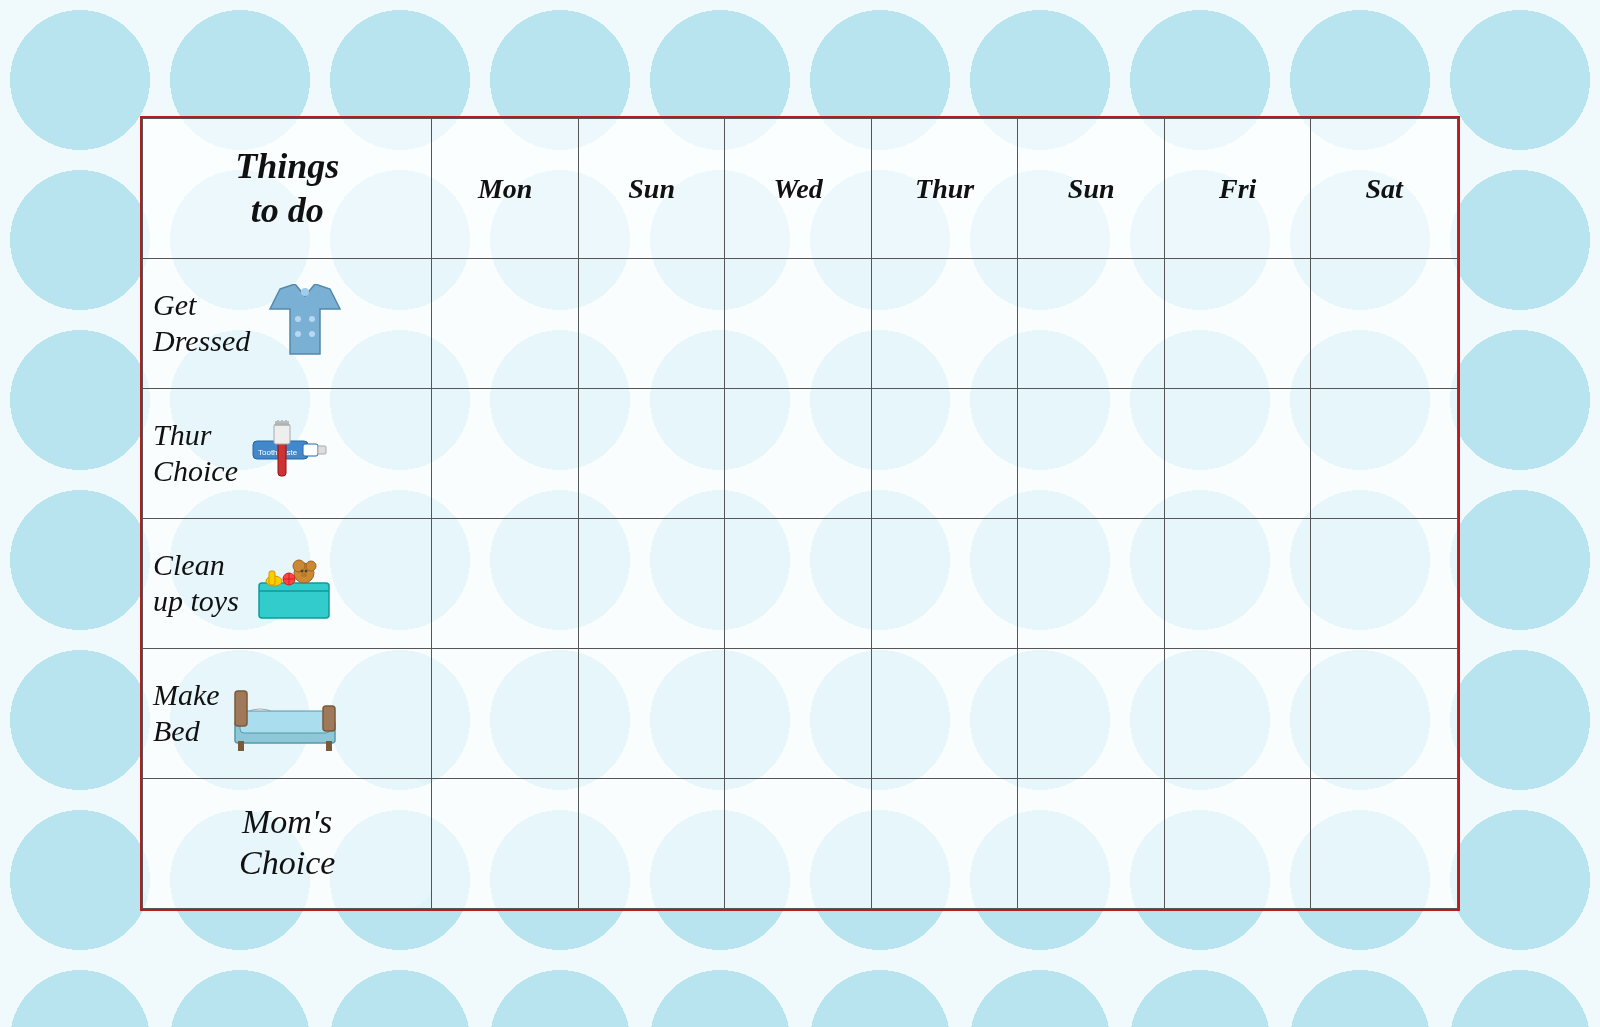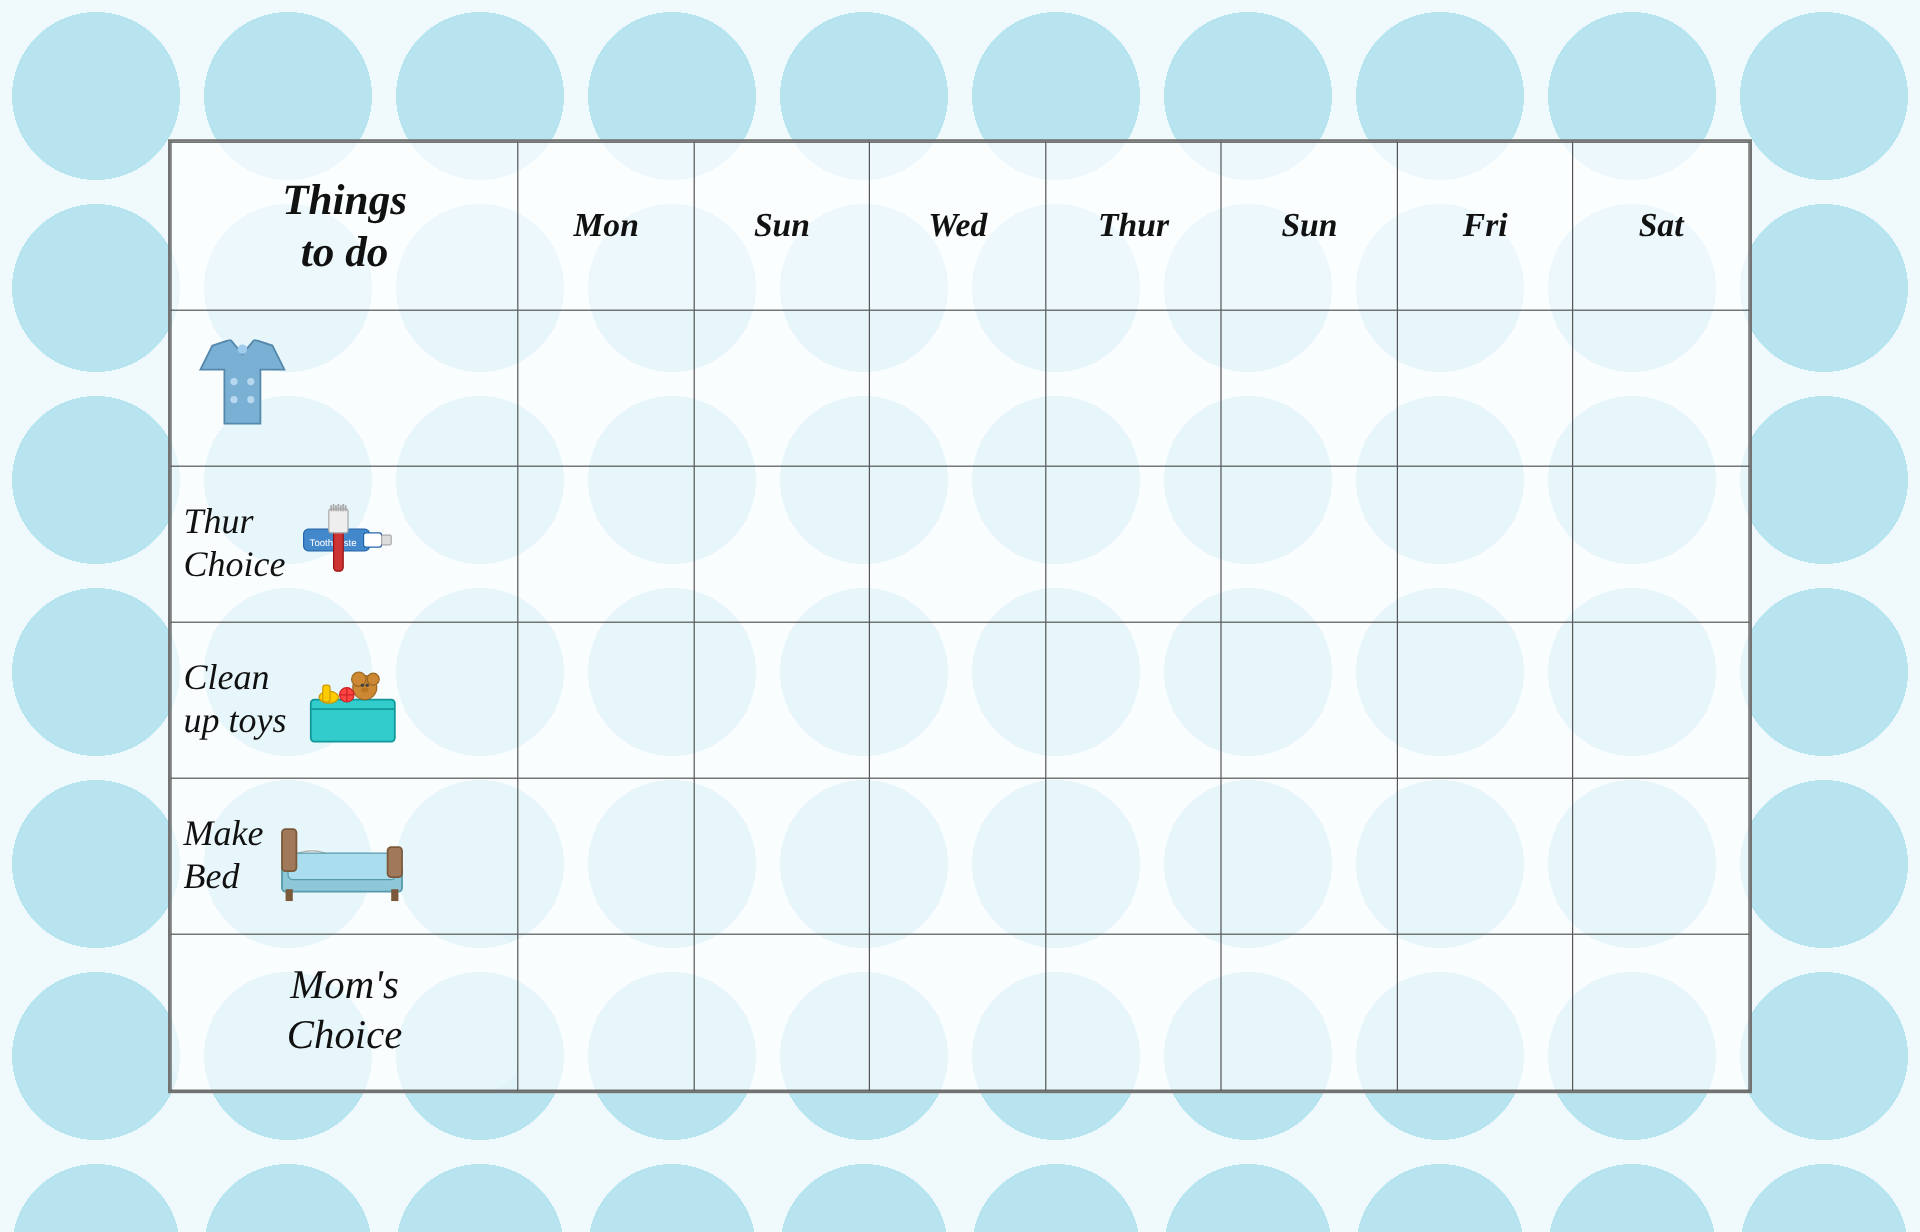"Things" .chart-wrapper { border: 2px solid #737373 -> 2px solid #b91c1c }
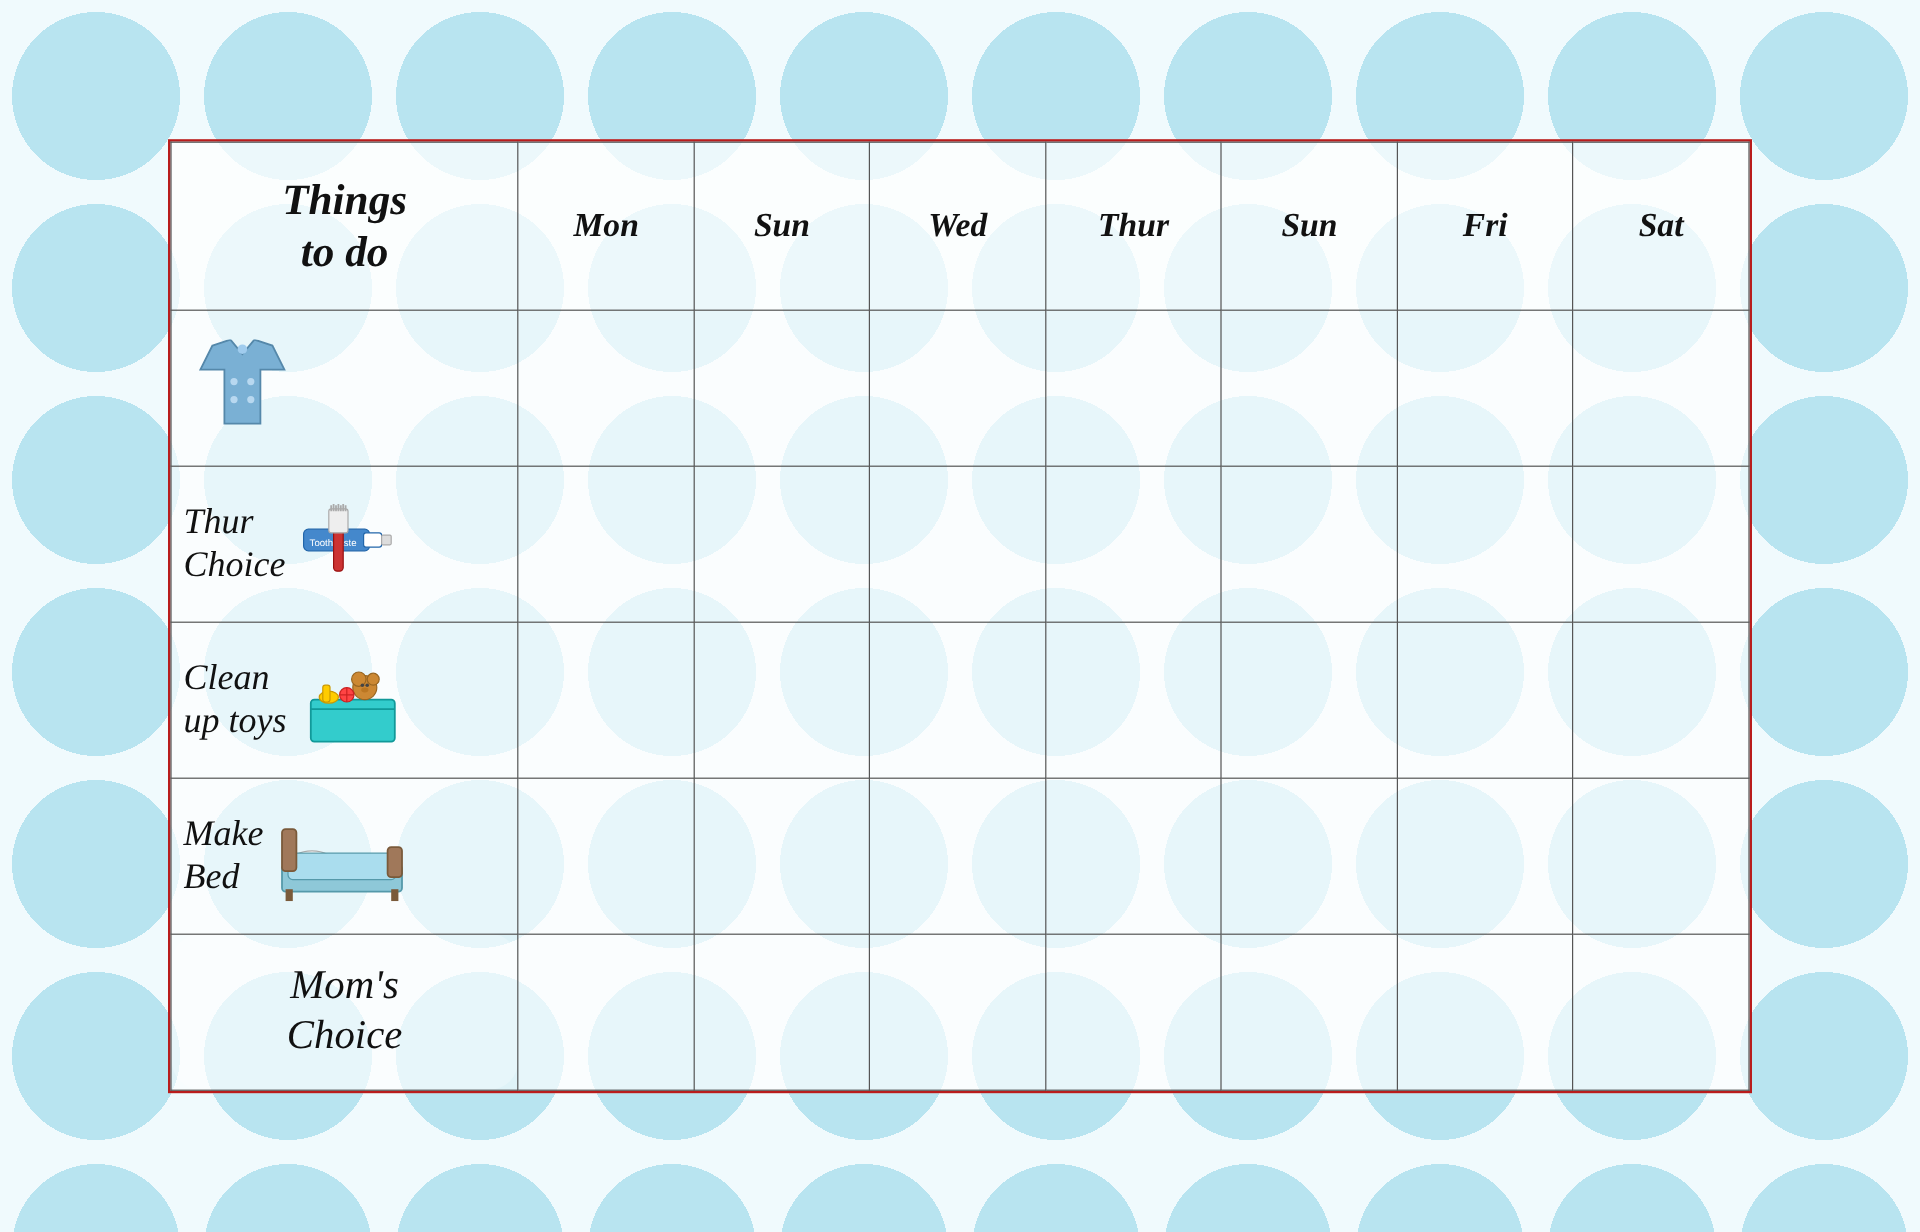"Get" span.task-label { html: none -> <span> <span>Get</span><br> <span>Dressed</span> </span> }
